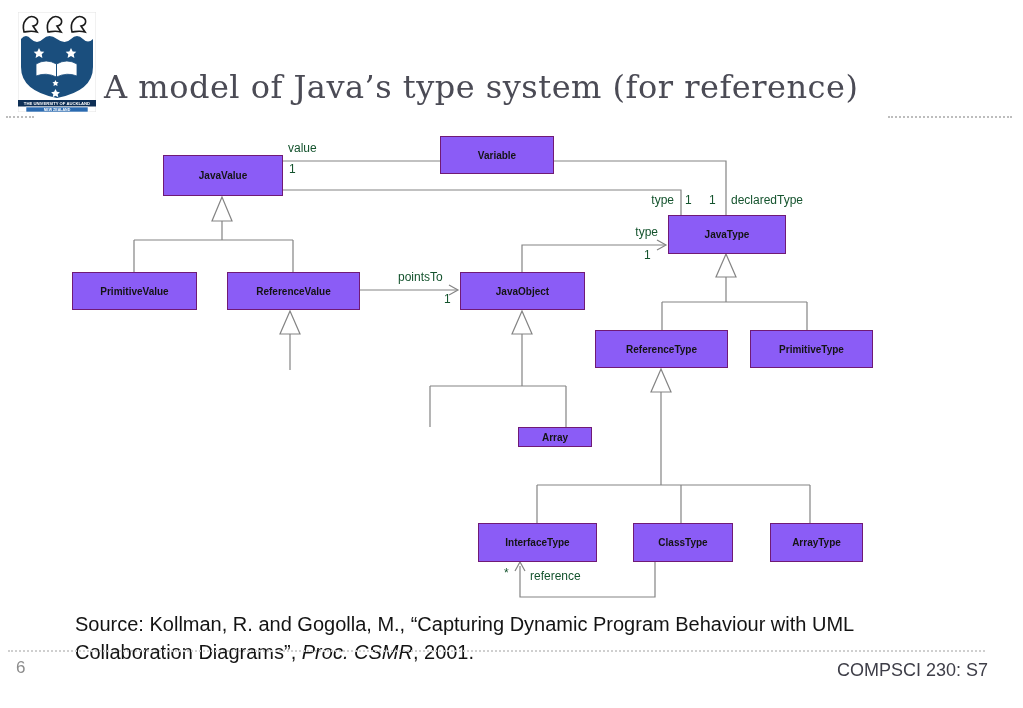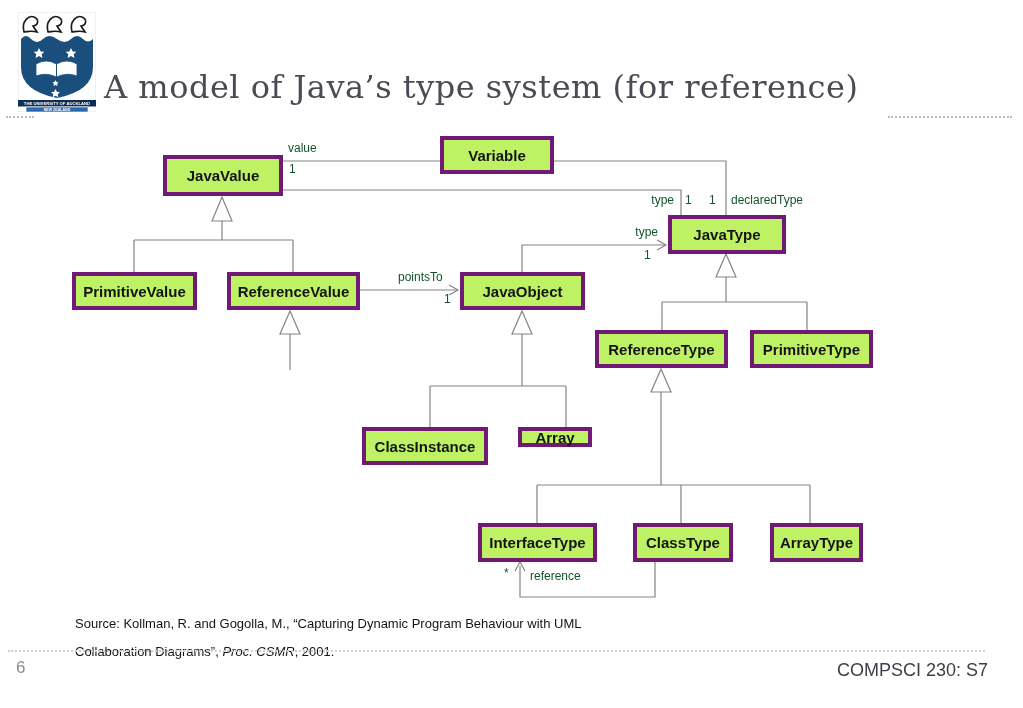"Variable" .uml-box { background: #bef264 -> #8b5cf6; border: 4px solid #701a75 -> 1px solid #701a75; font-size: 15px -> 10px }
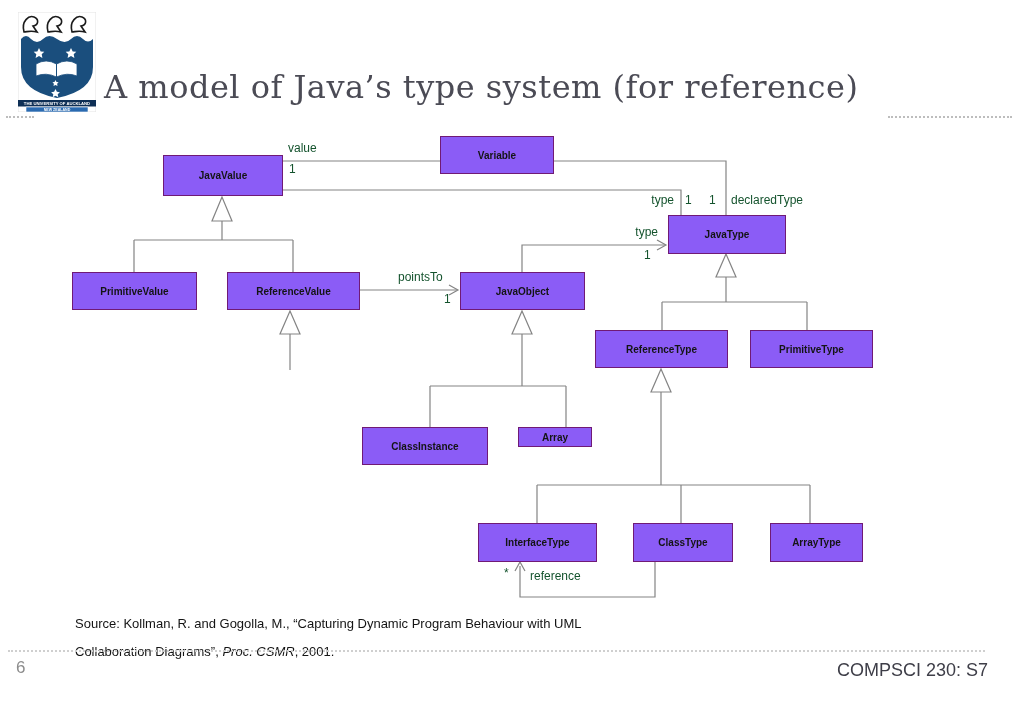"ClassInstance" div.uml-box { html: <div>ClassInstance</div> -> none }
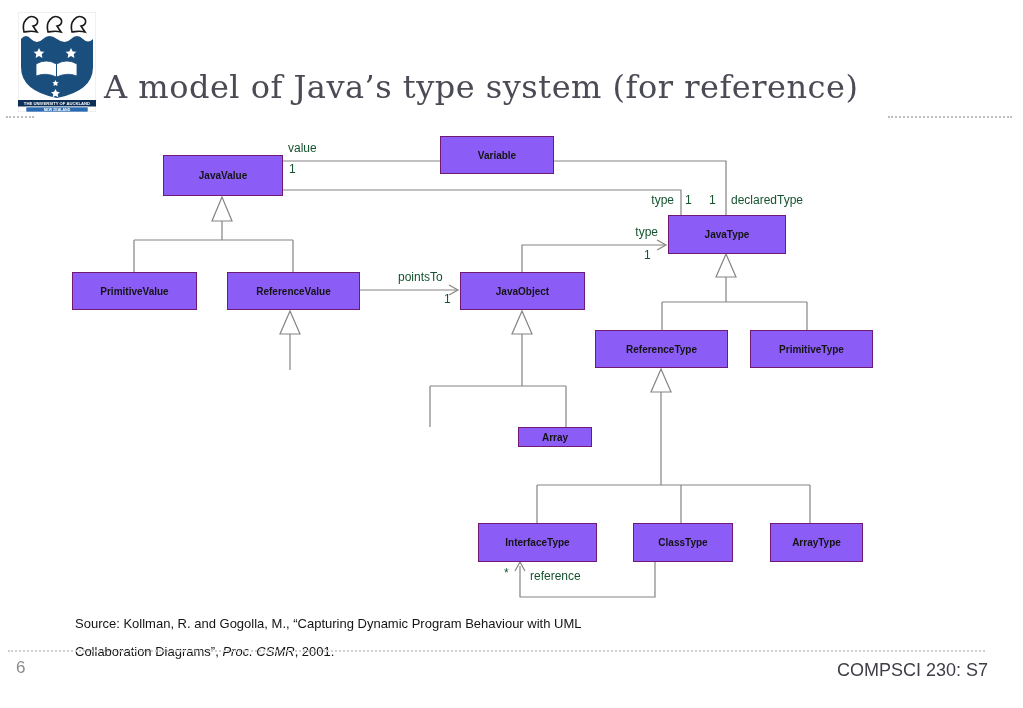"Source: Kollman, R. and Gogolla," .source { font-size: 13px -> 20px }
